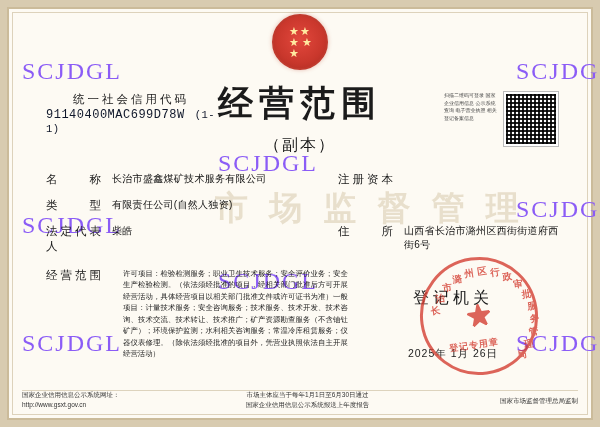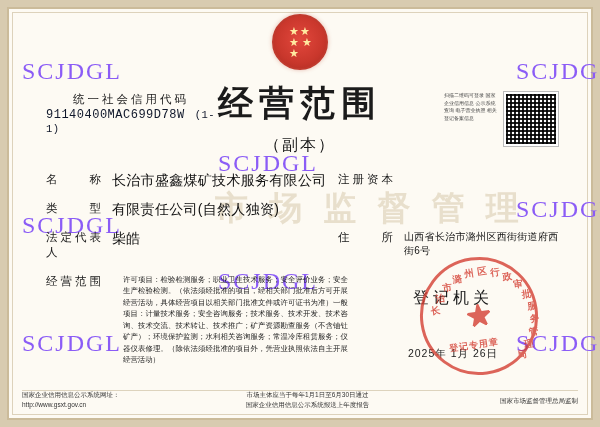"长治市盛鑫煤矿技术服务有限公司" .fvalue { font-size: 14px -> 10px }
